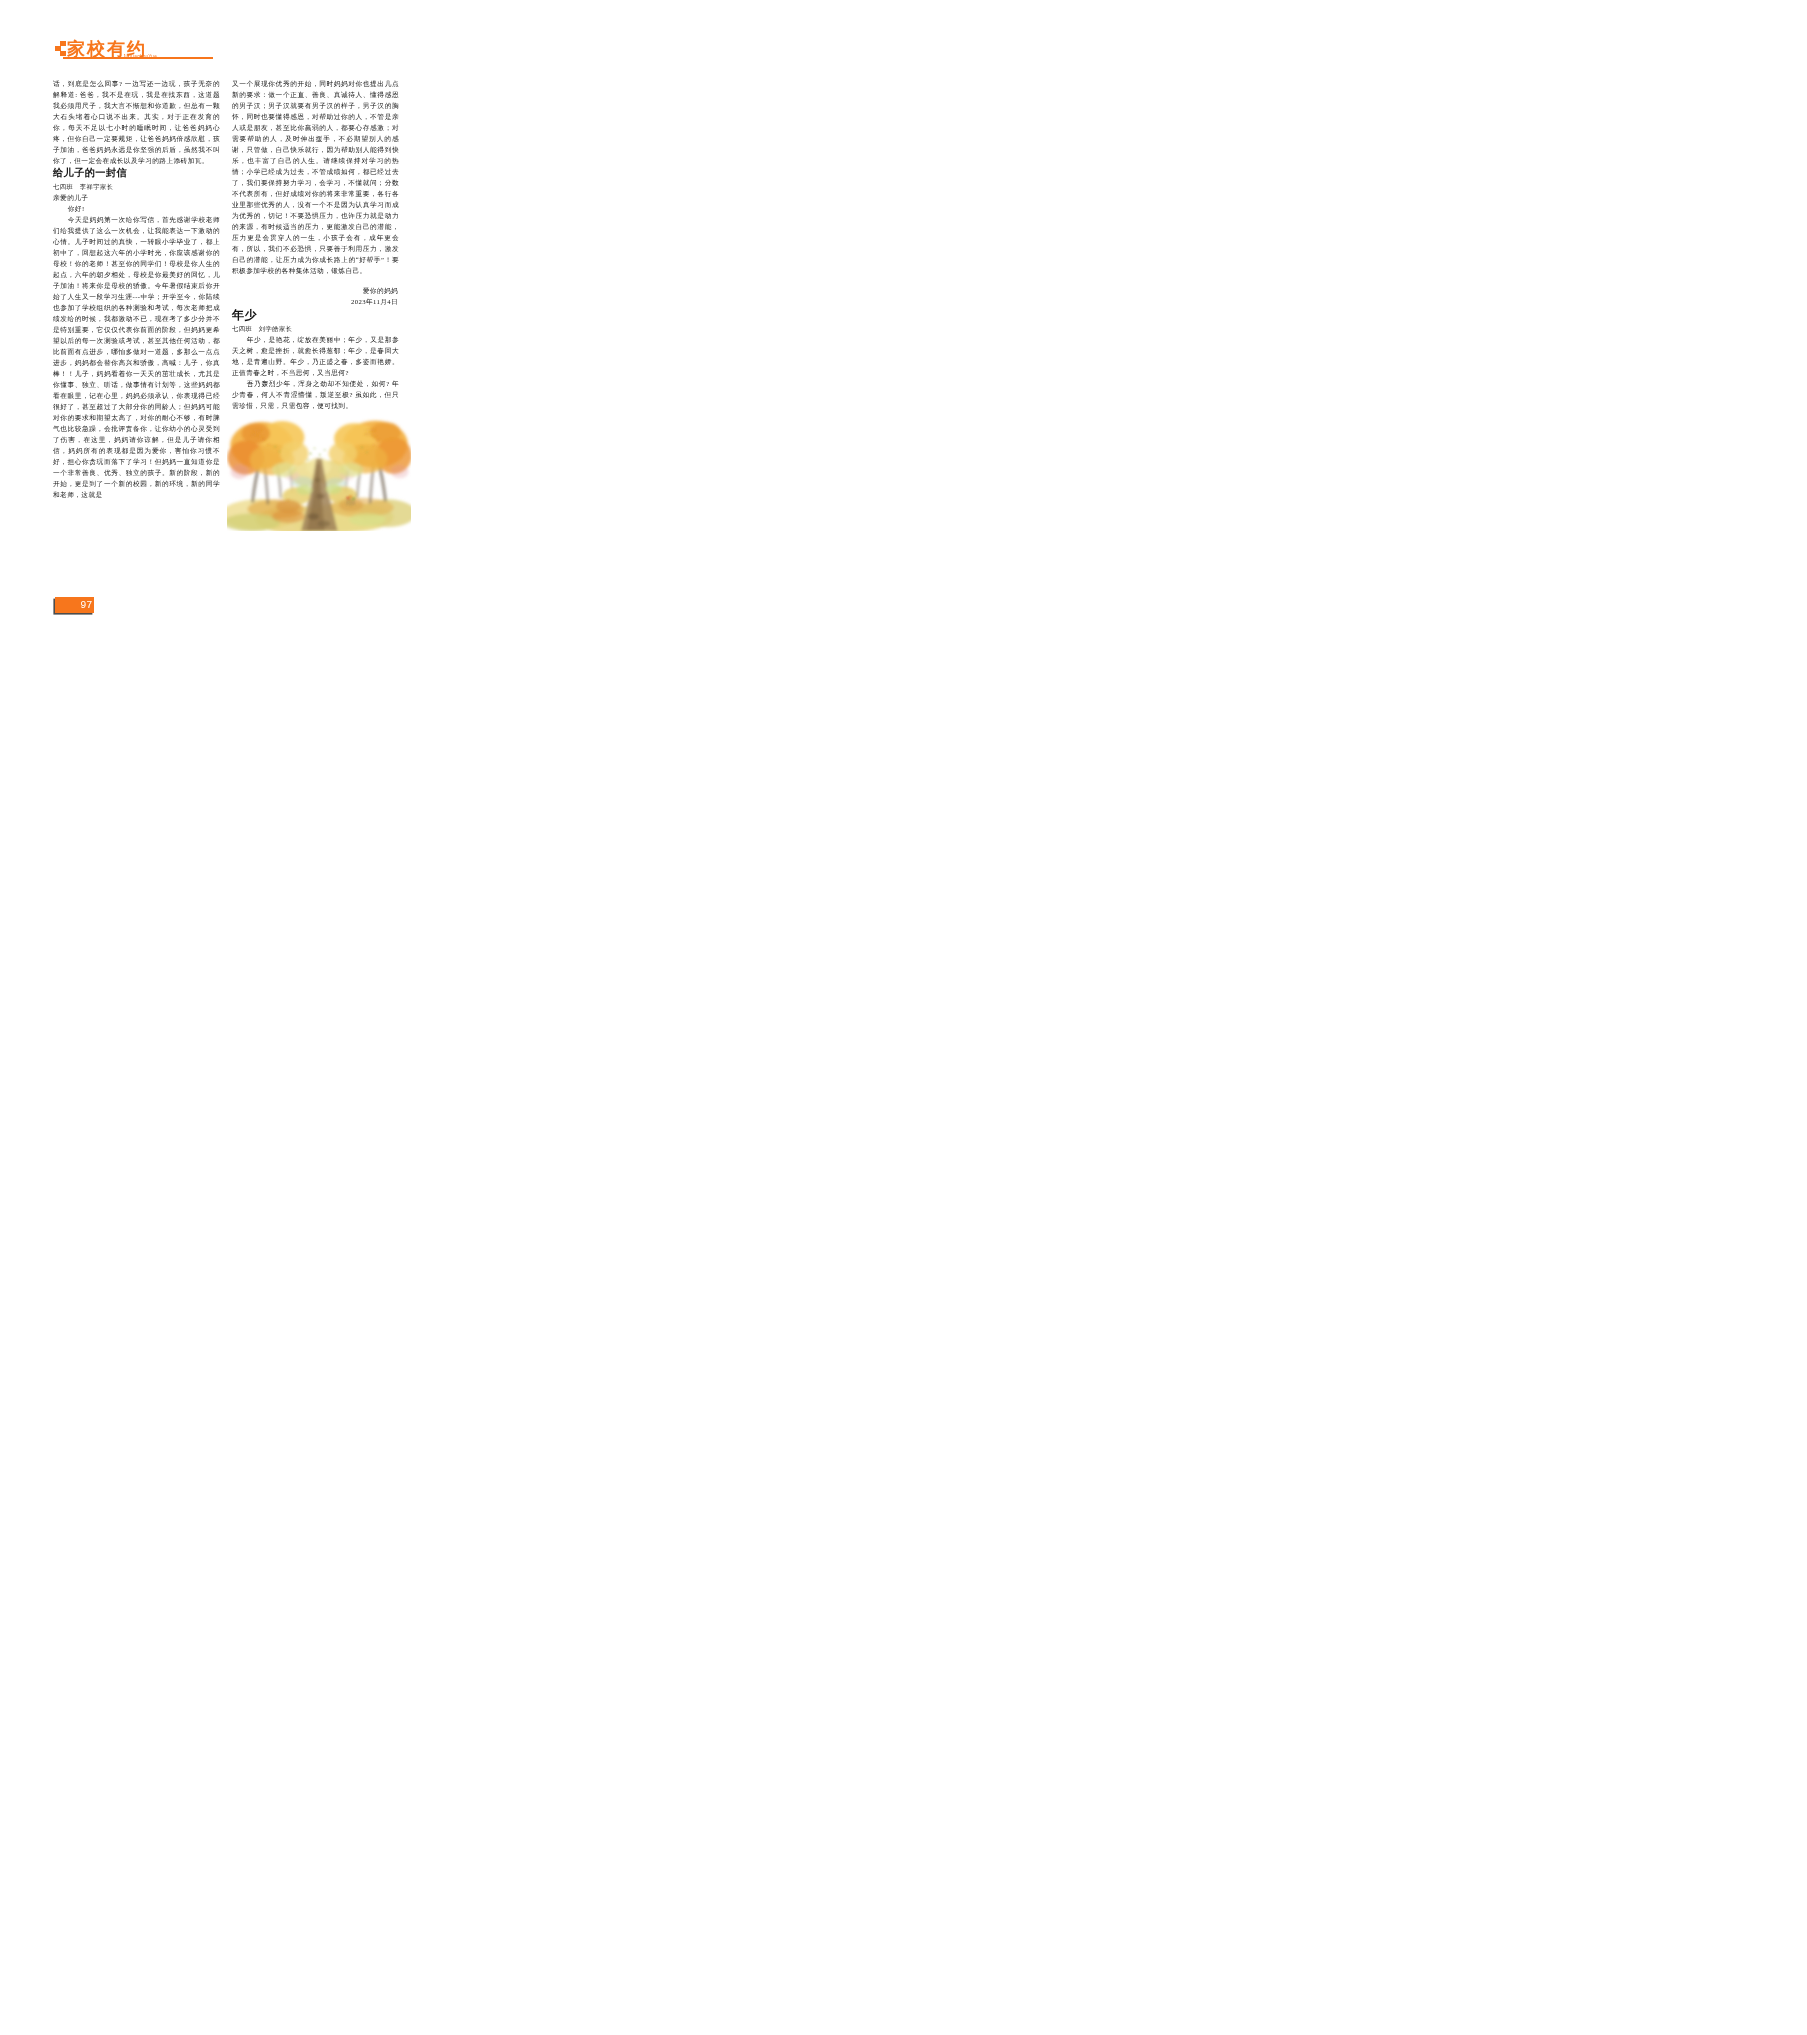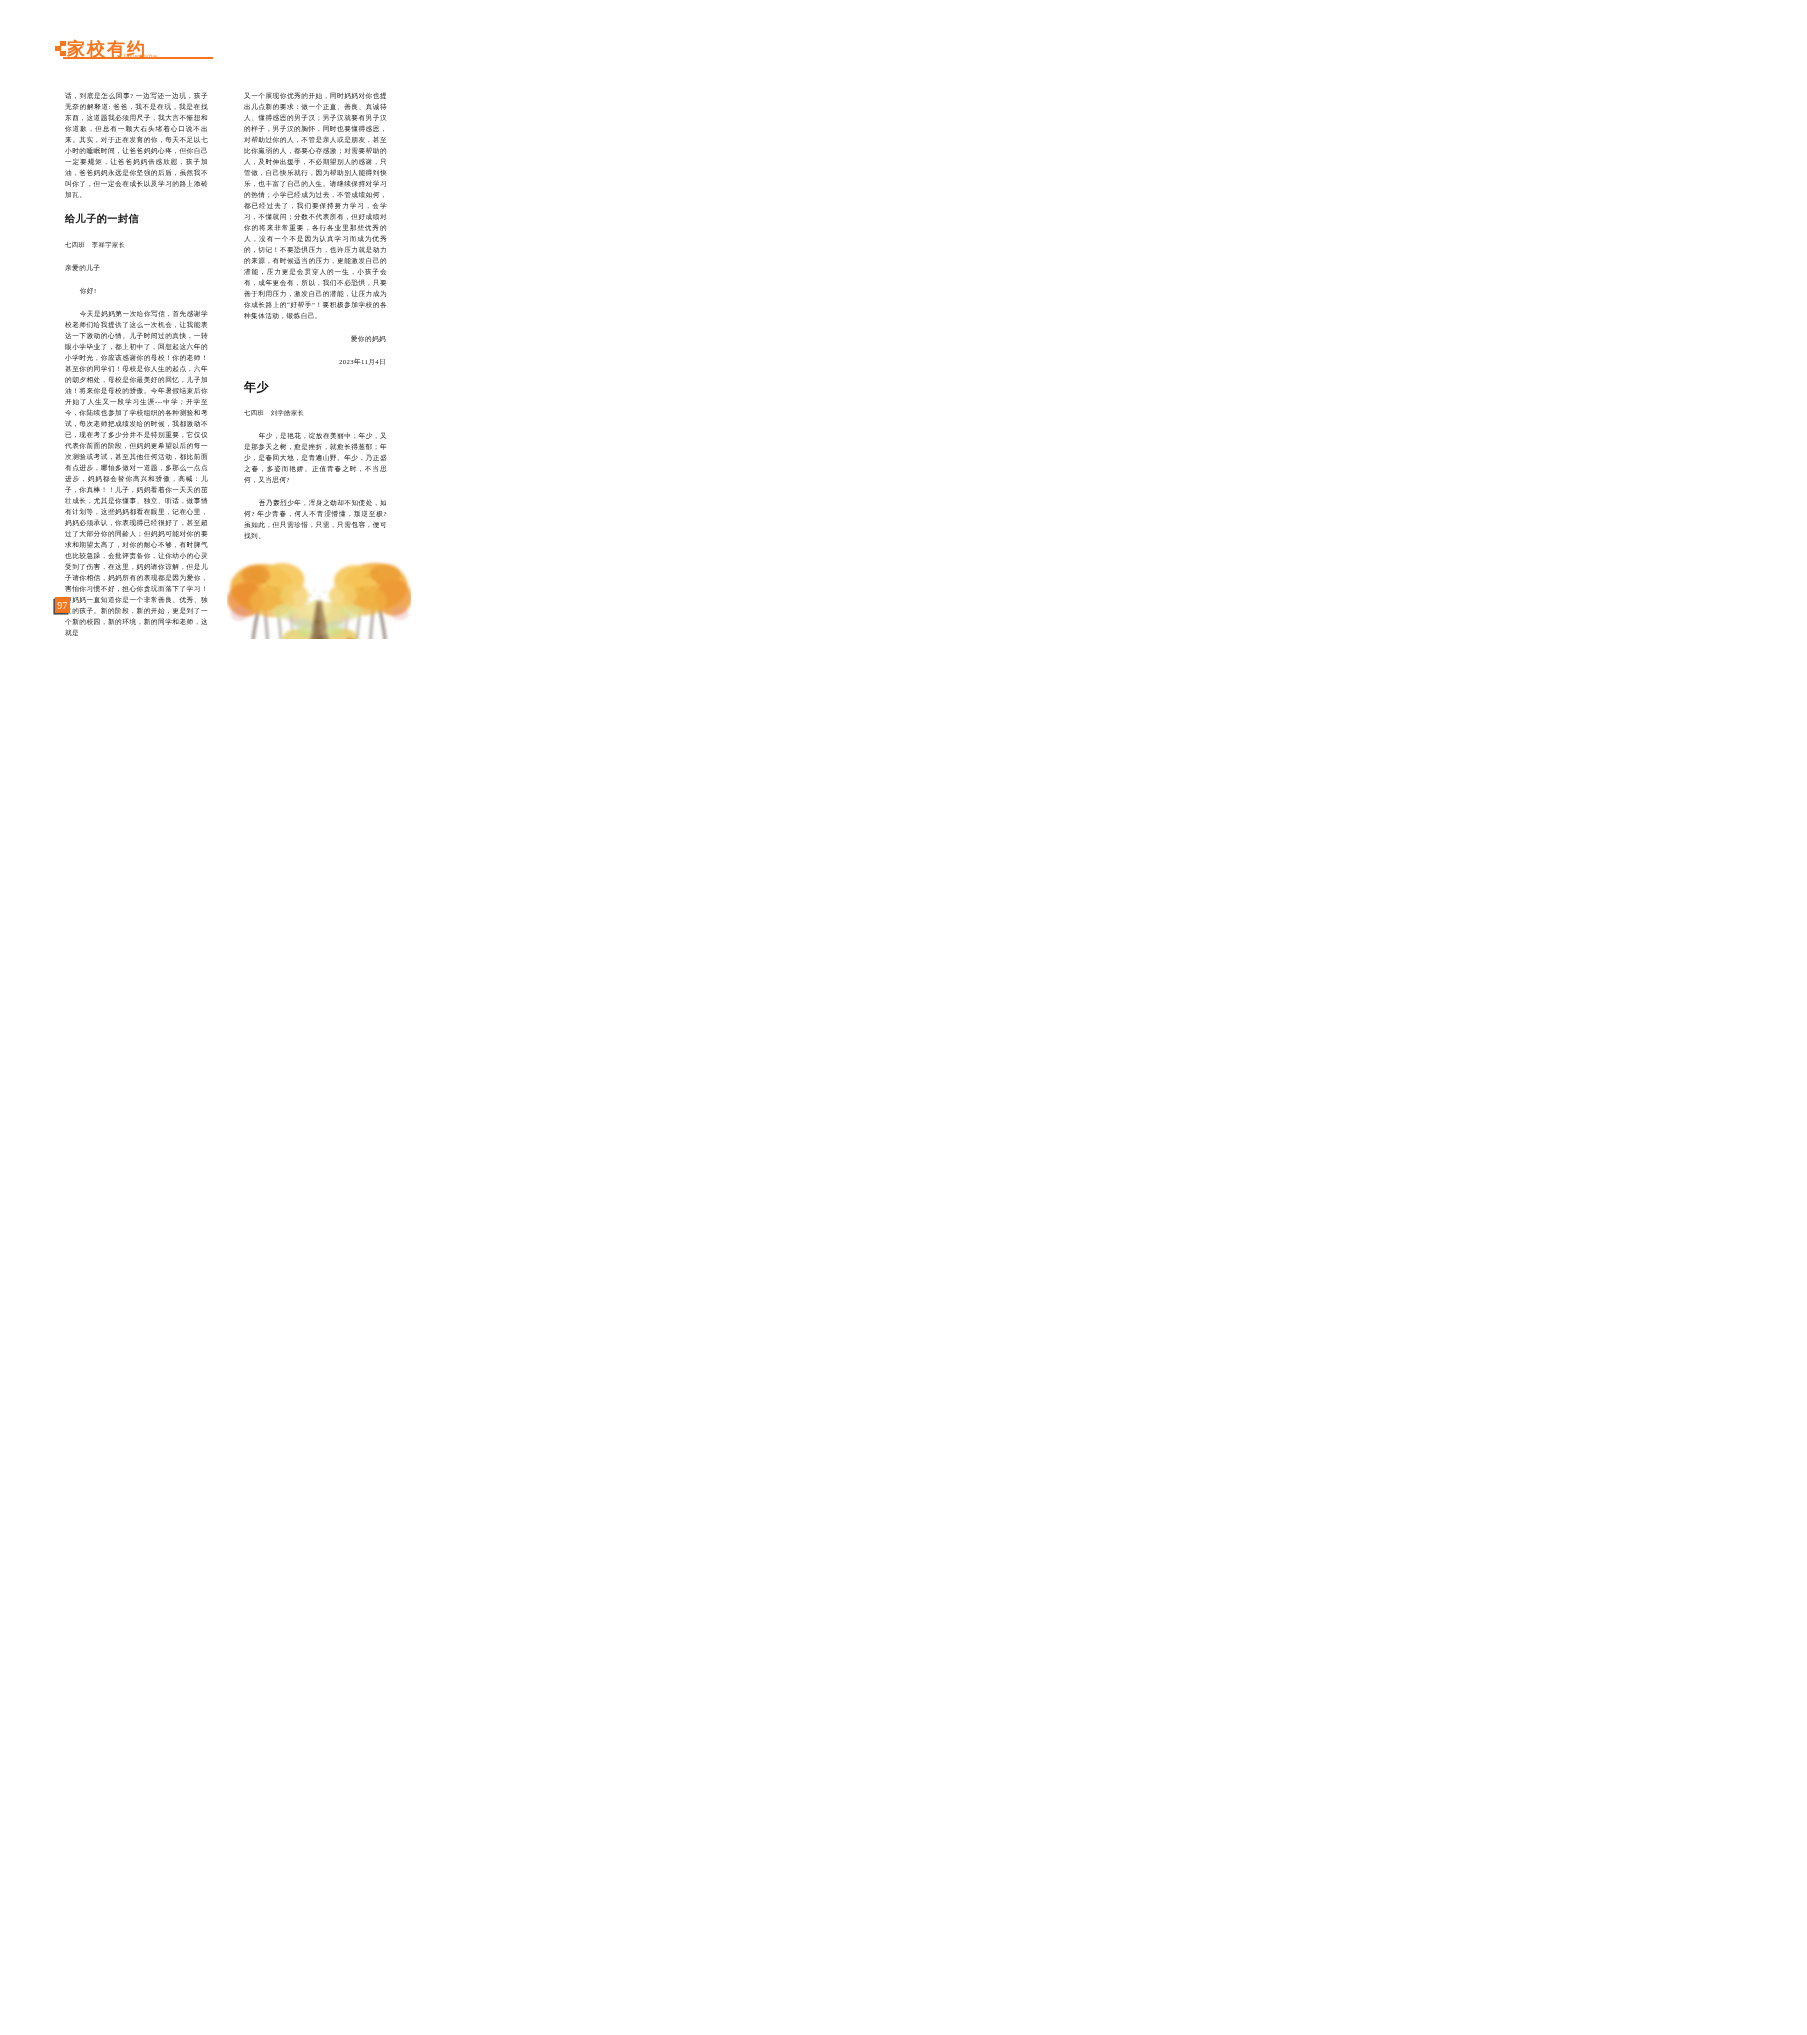"给儿子的一封信" .col p { margin: 12px -> 0 }
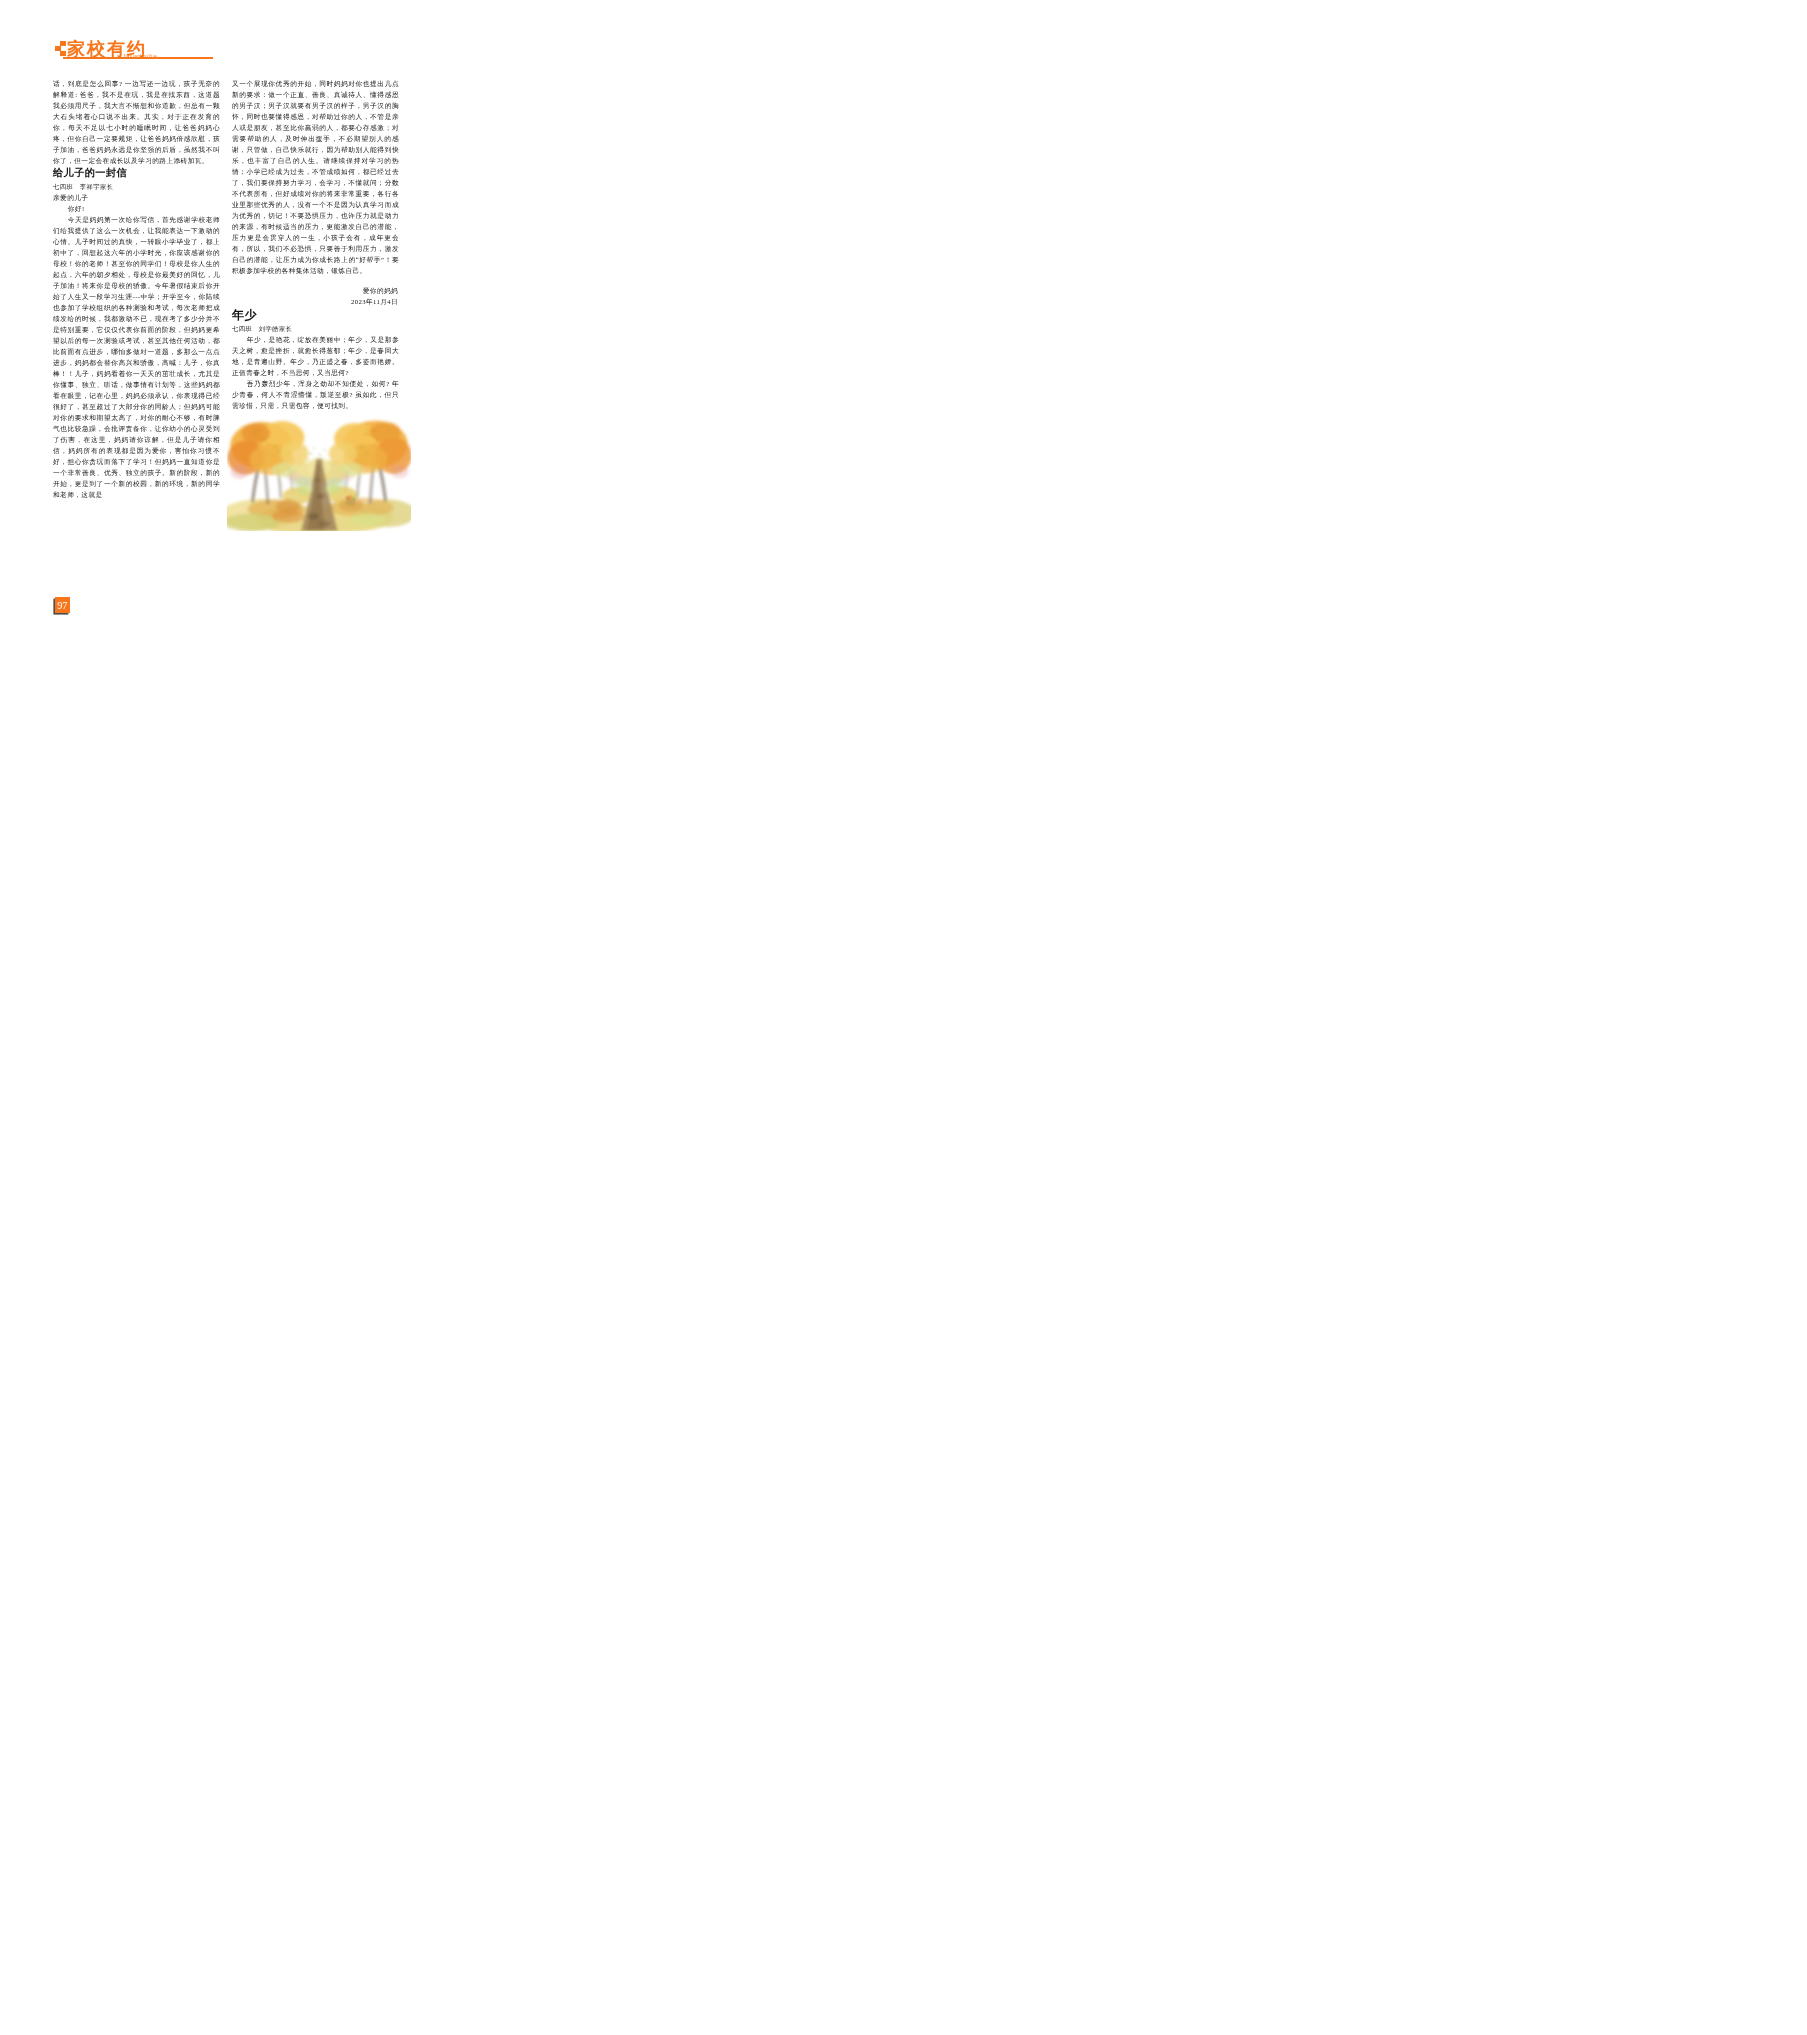"97" .pagenum { font-family: Liberation Serif, serif -> Liberation Mono, monospace; padding-left: none -> 24px }
